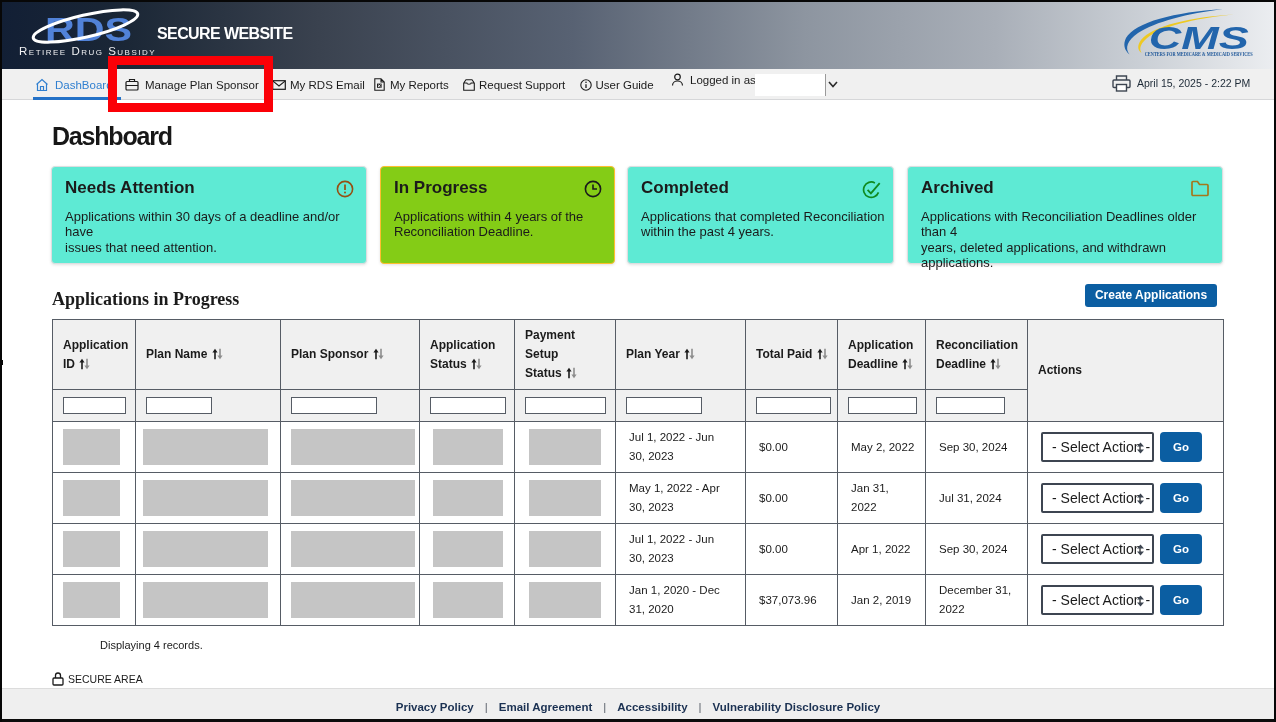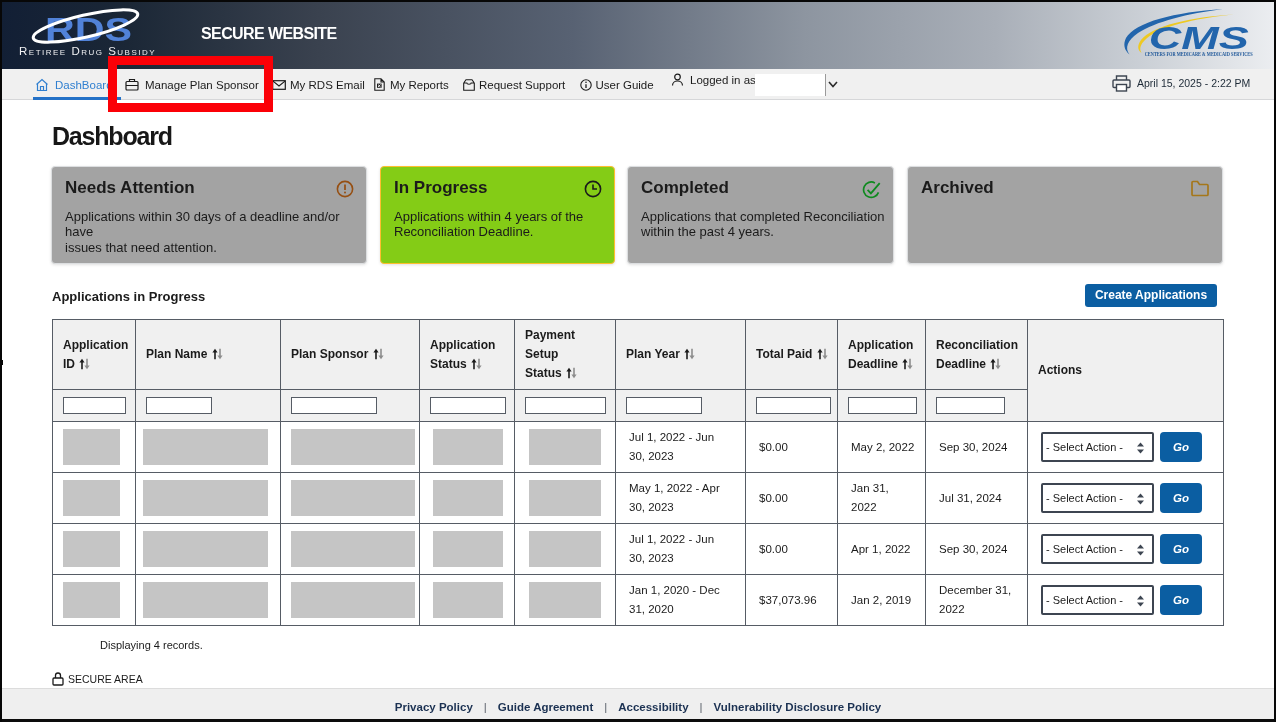"SECURE WEBSITE" #securesite { margin-left: 44px -> none }
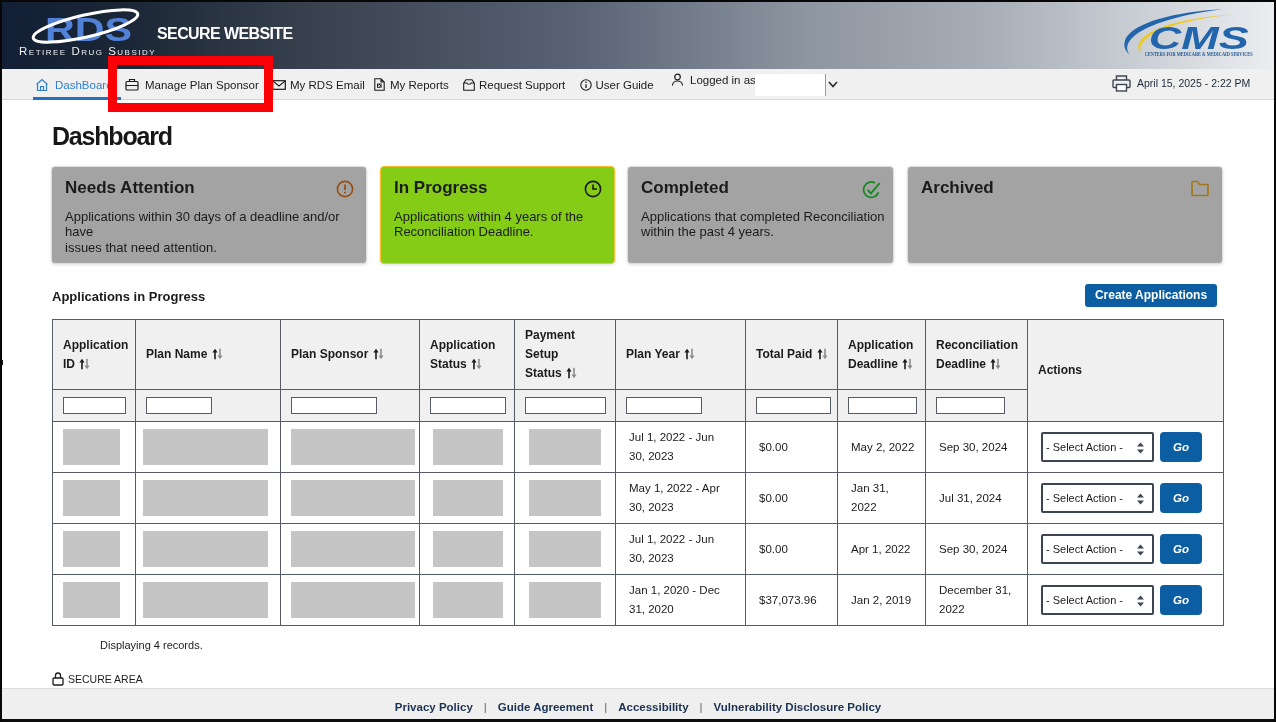"Needs Attention" .card { background: #a3a3a3 -> #5eead4 }
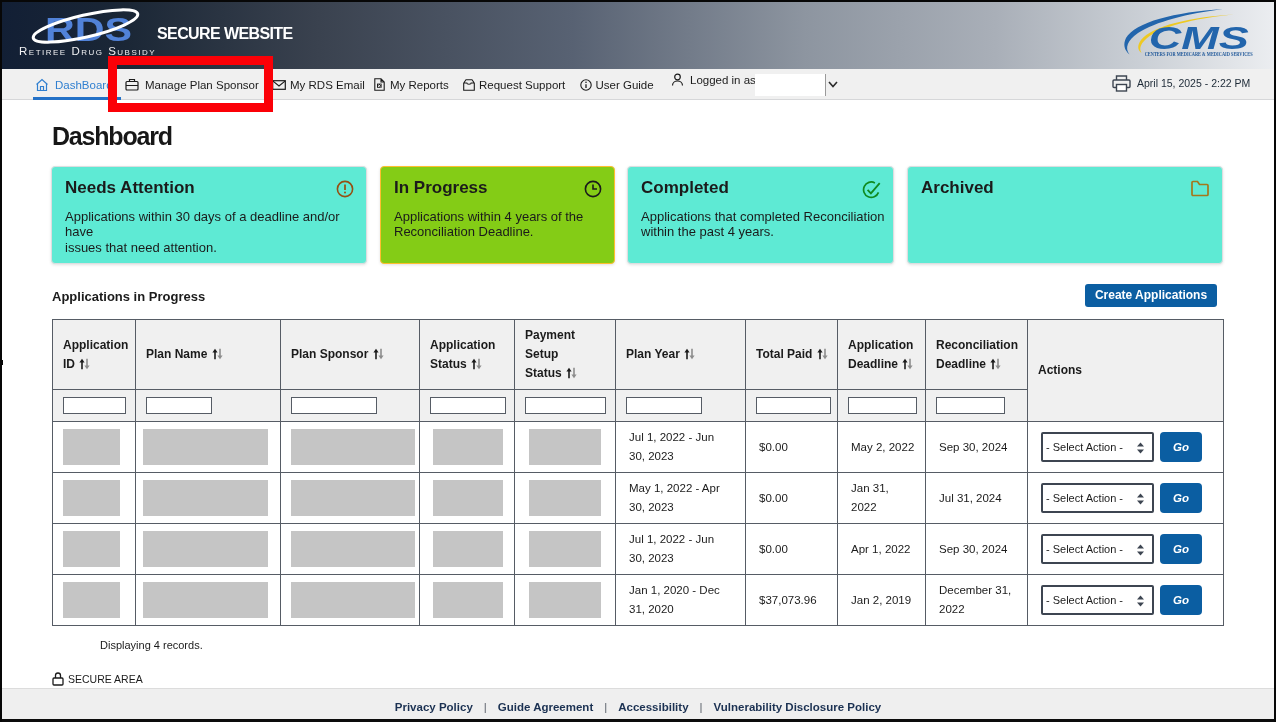"Applications with Reconciliation" p { html: none -> <p>Applications with Reconciliation Deadlines older than 4<br>years, deleted applications, and withdrawn applications.</p> }
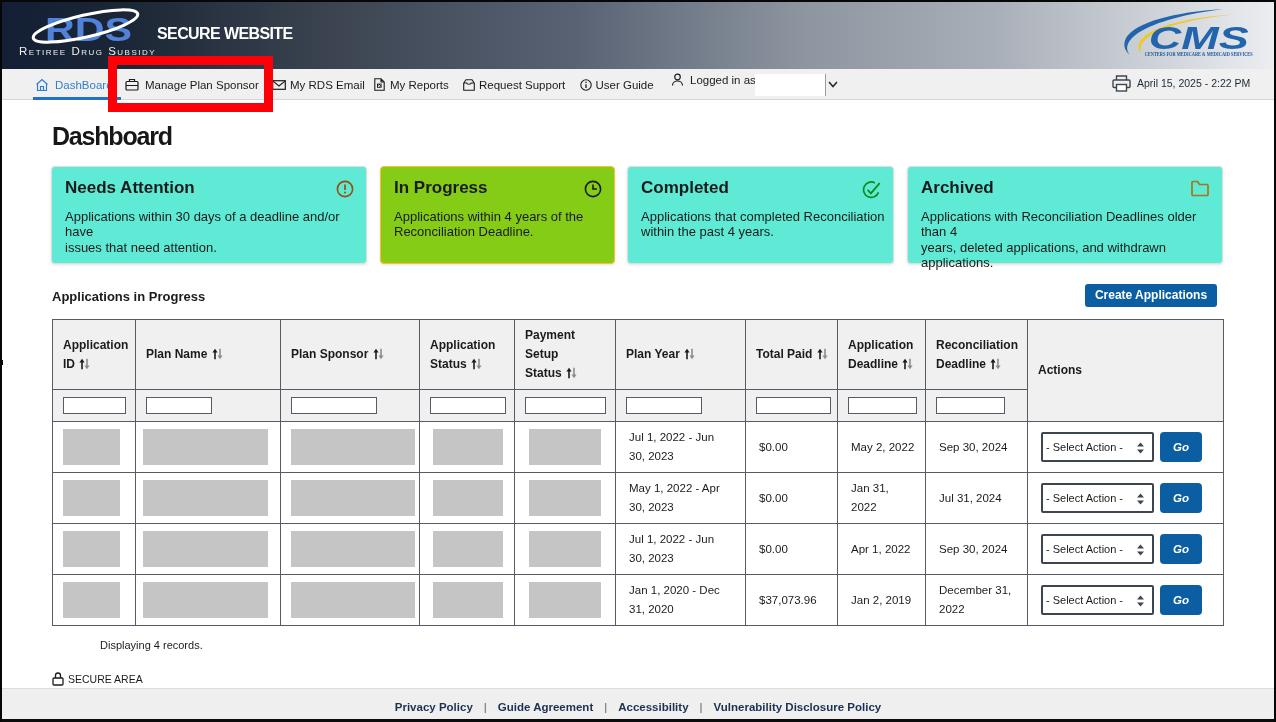"Applications in Progress" #aip { font-family: none -> Liberation Serif, serif; font-size: 13px -> 18px }
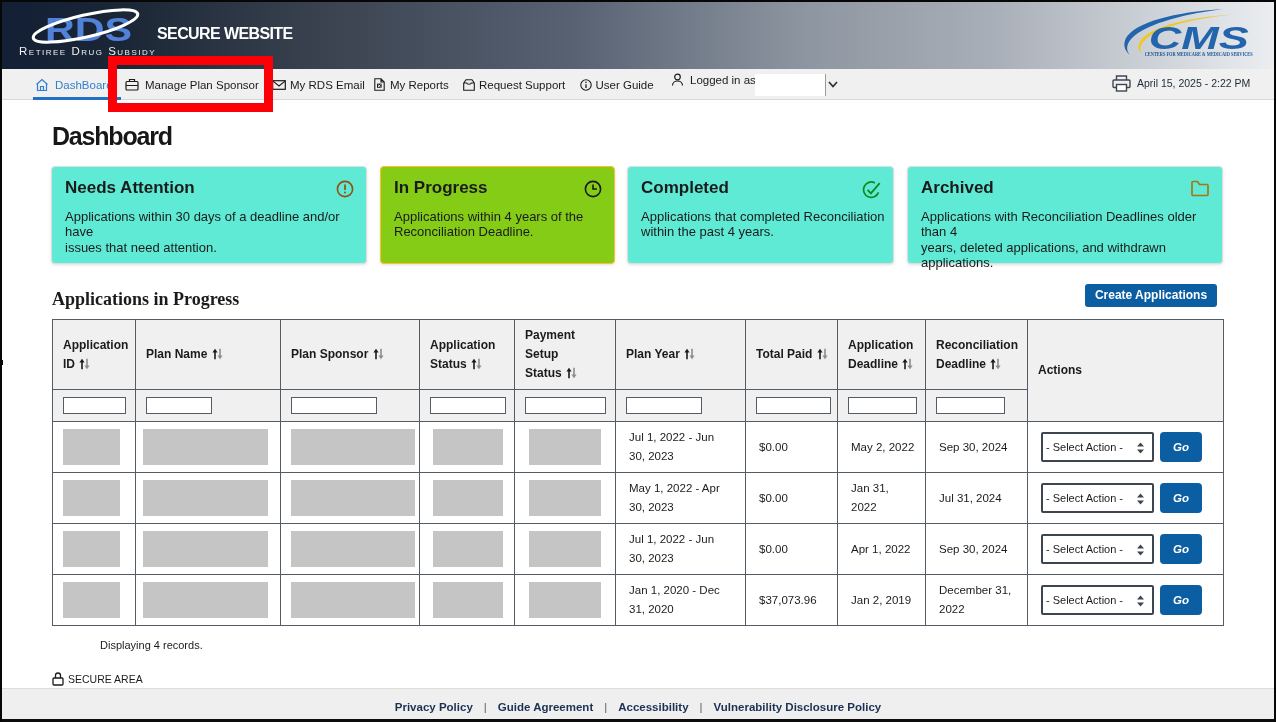"- Select Action -" .selbox { font-size: 11px -> 14px; padding-left: 3px -> 9px }
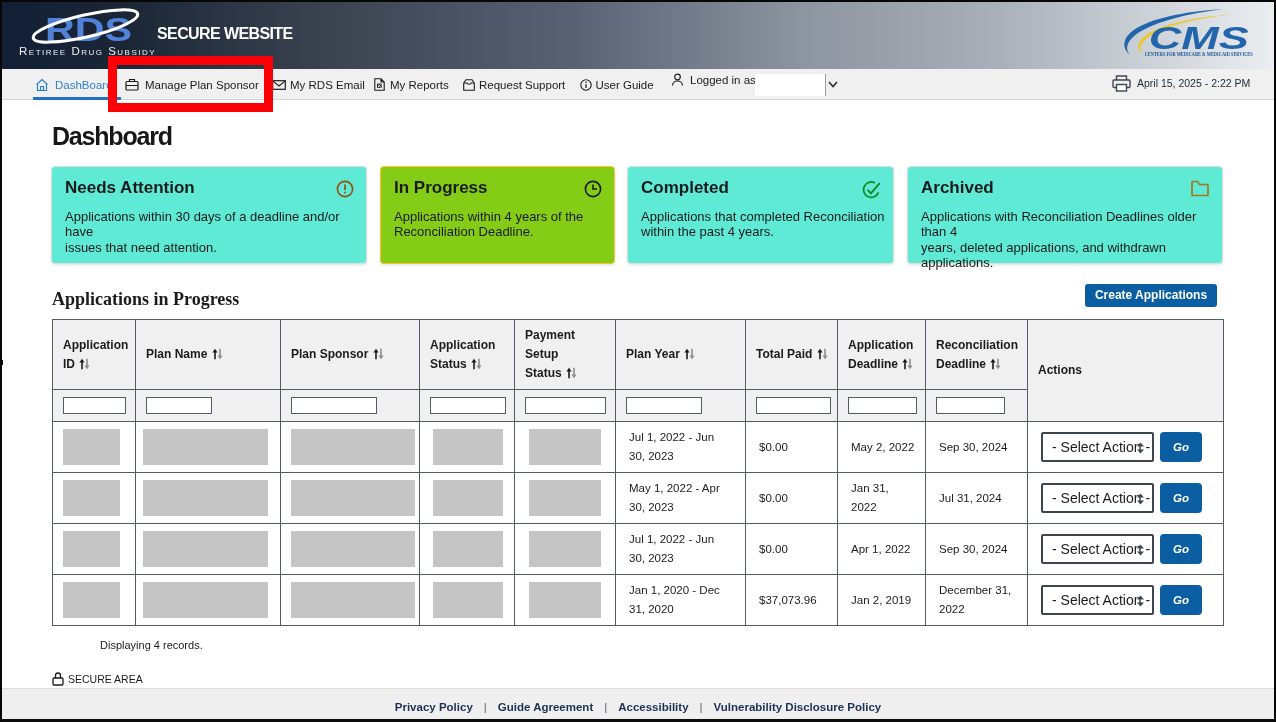"Go" .gobtn { font-style: italic -> none }
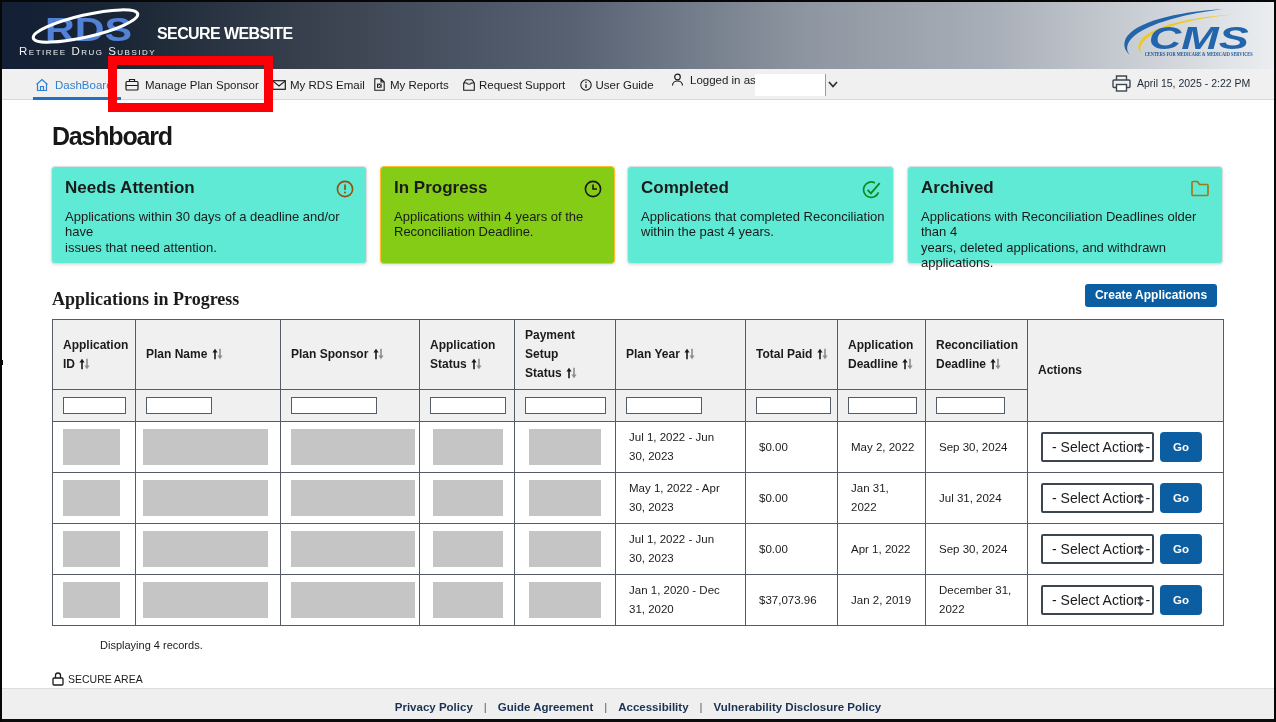"Guide Agreement" span { text: Guide -> Email }
